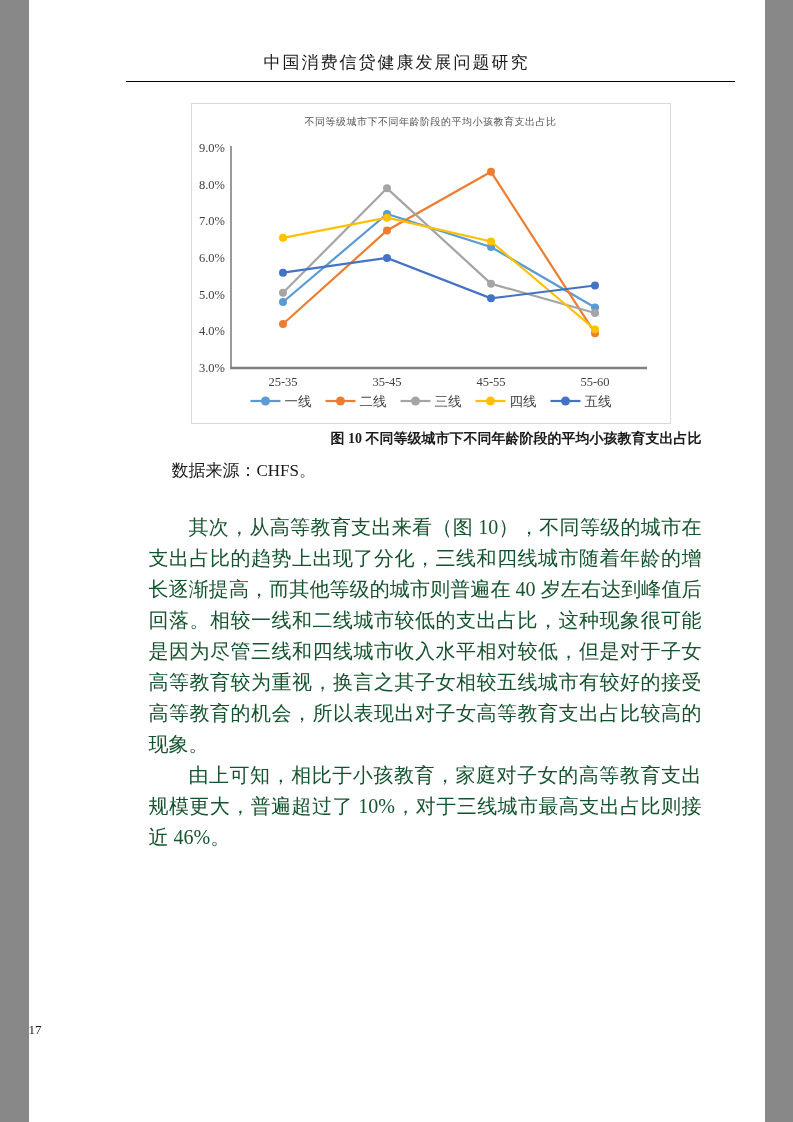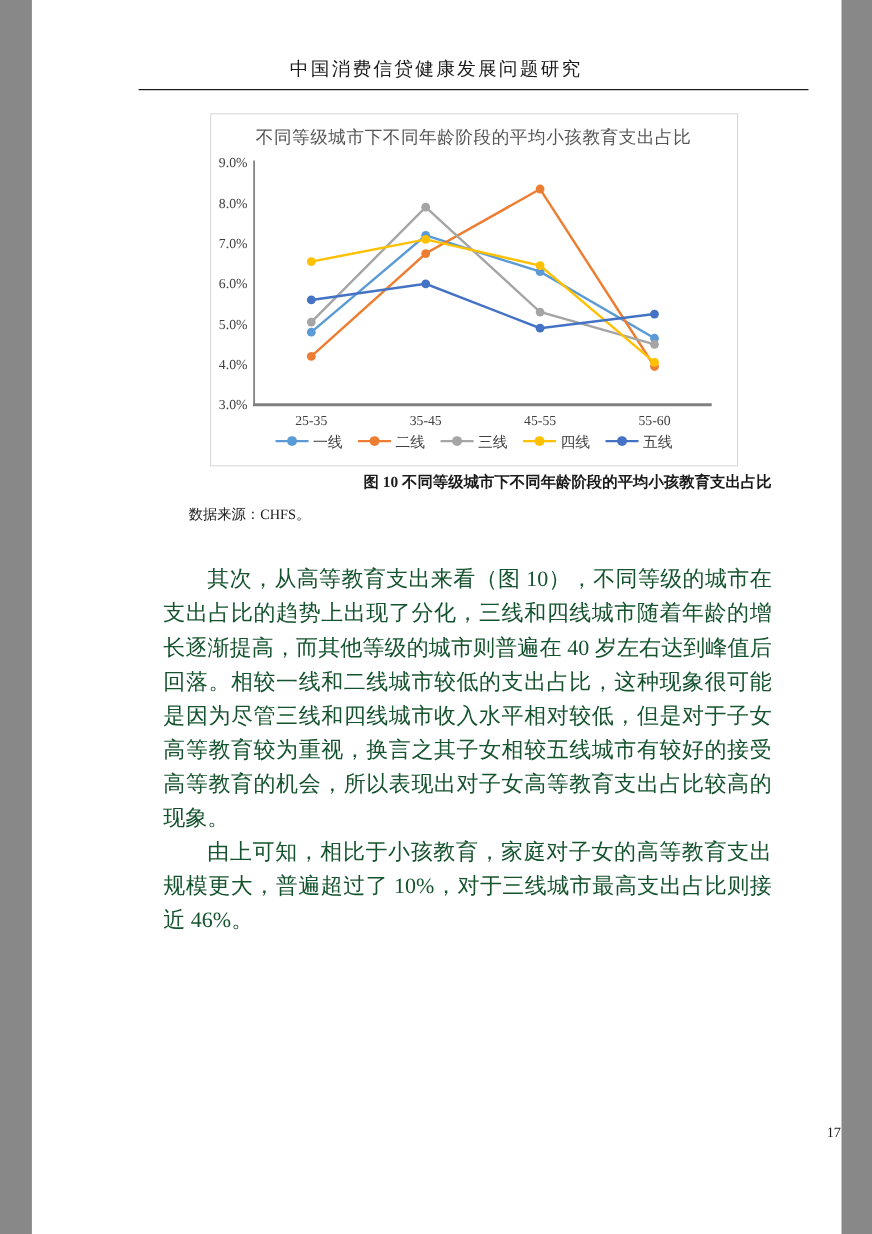"不同等级城市下不同年龄阶段的平均小孩教育支出占比" .chart-title { font-size: 16px -> 10px }
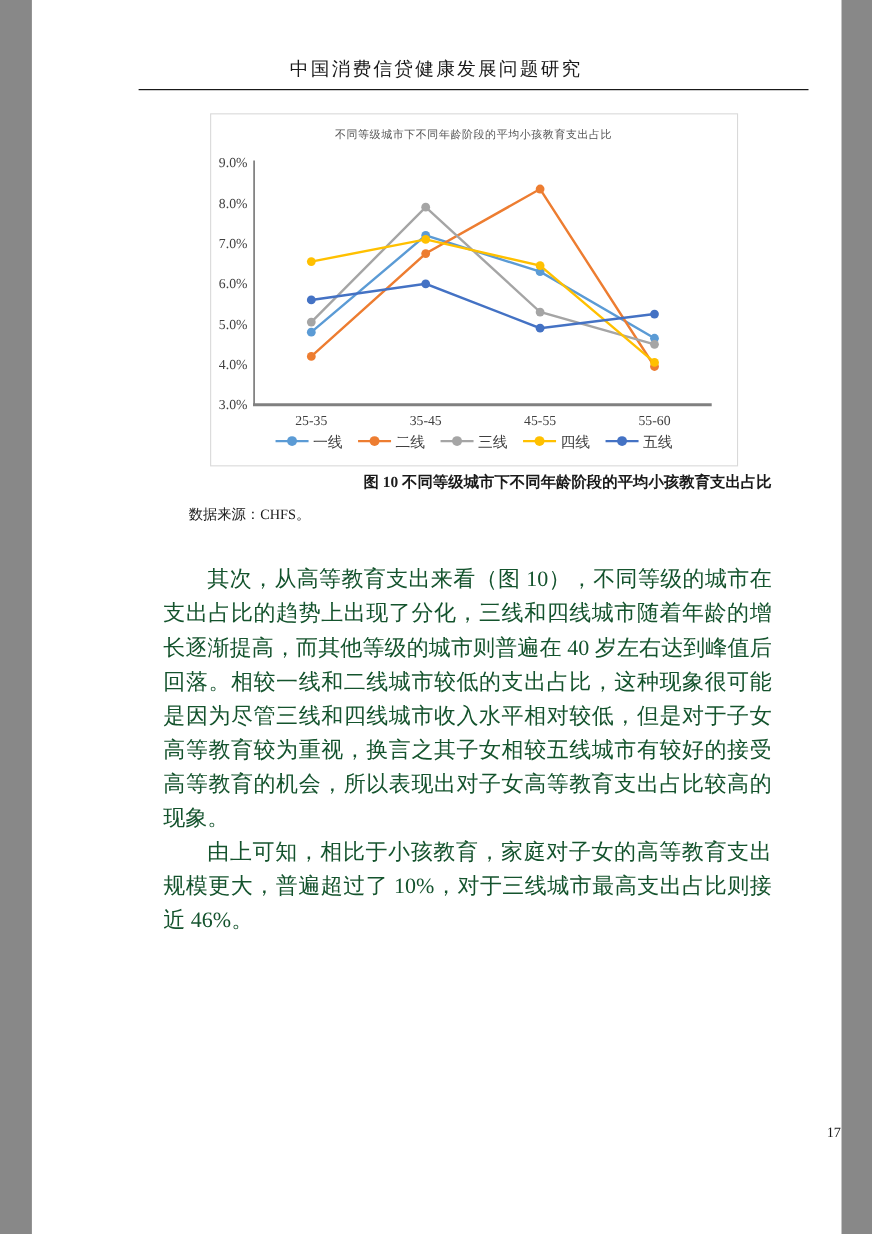"数据来源：CHFS。" .data-source { font-size: 13px -> 17px }
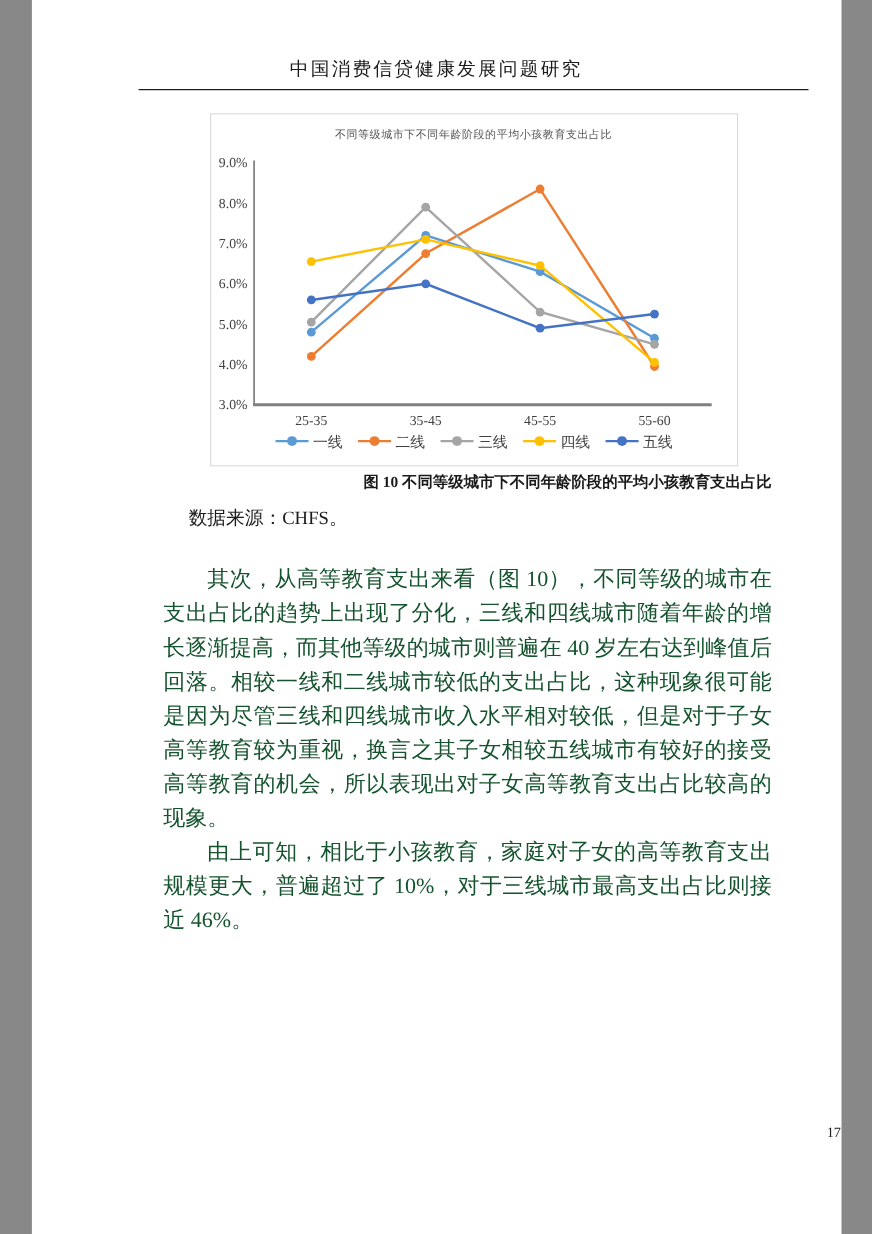"17" .page-number { text-align: right -> left }
